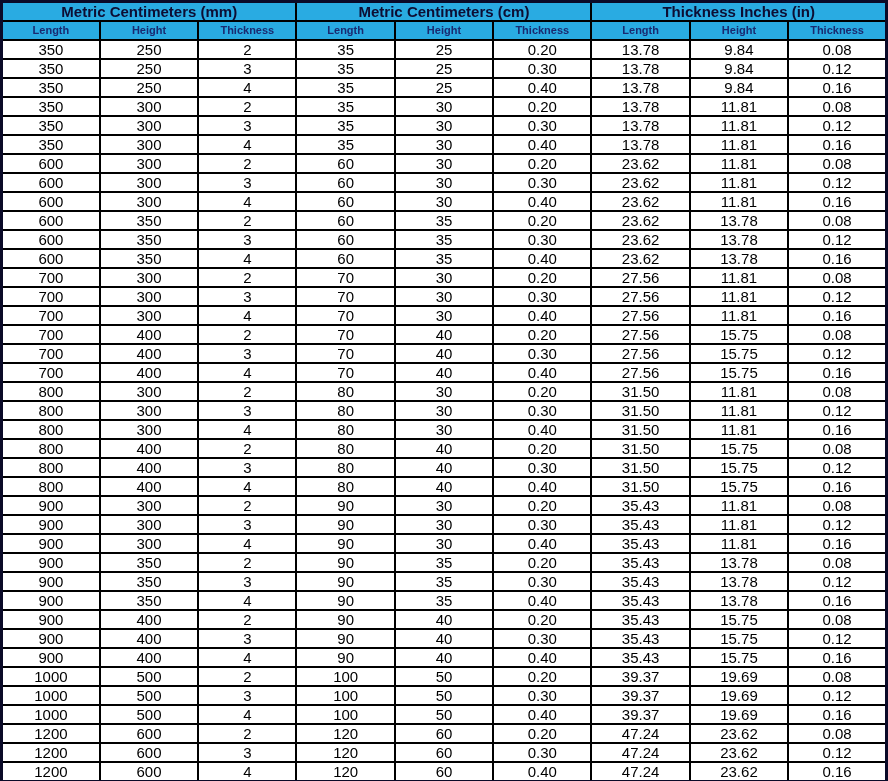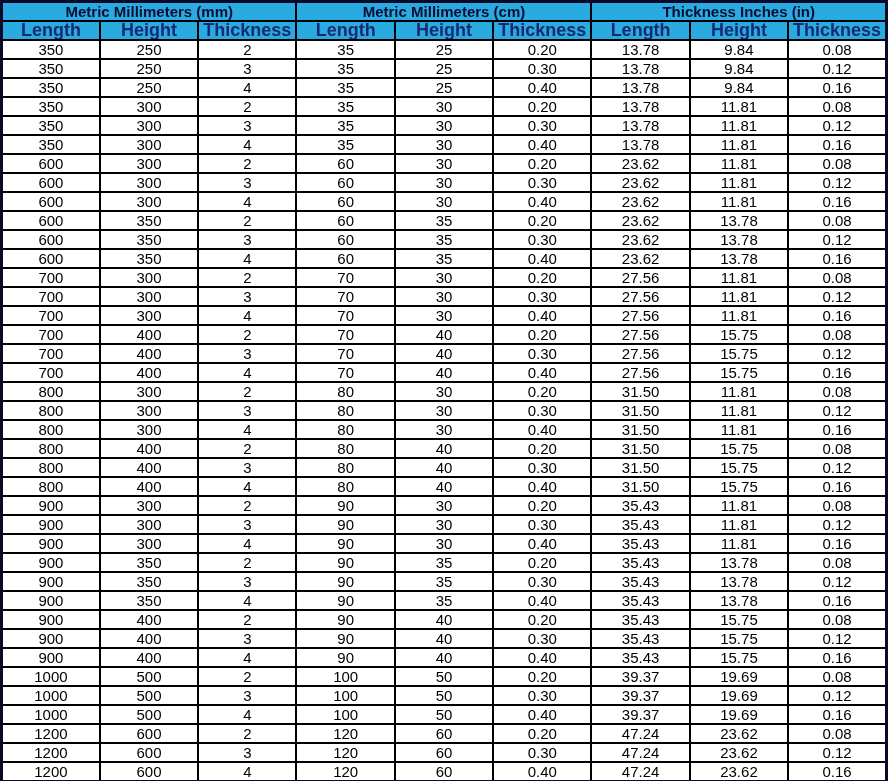"Metric Millimeters (mm)" th.group-th { text: Millimeters -> Centimeters }
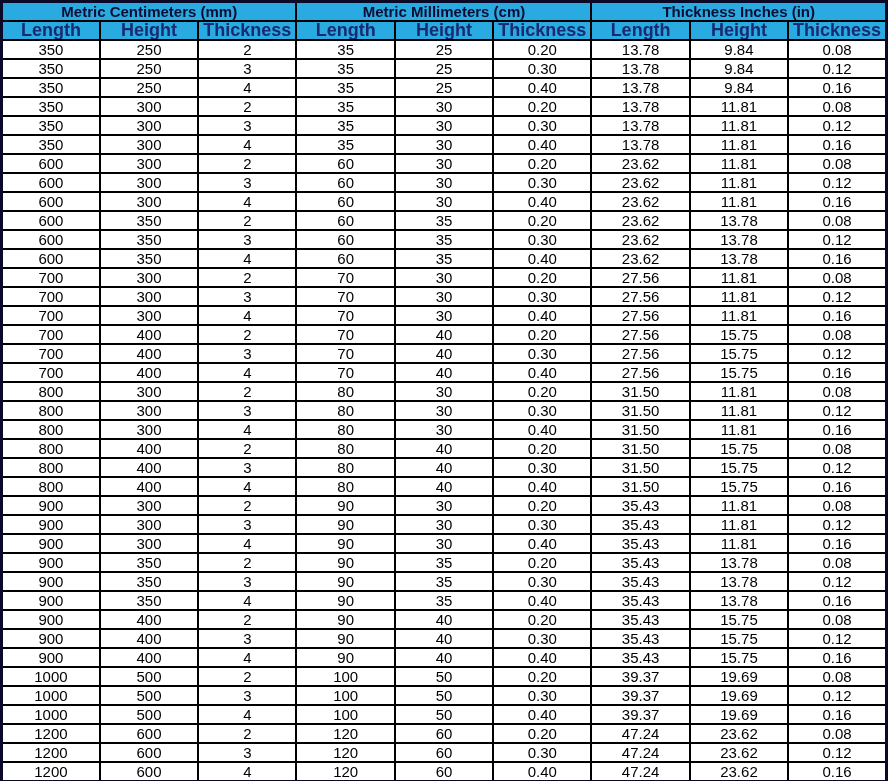"Metric Millimeters (cm)" th.group-th { text: Millimeters -> Centimeters }
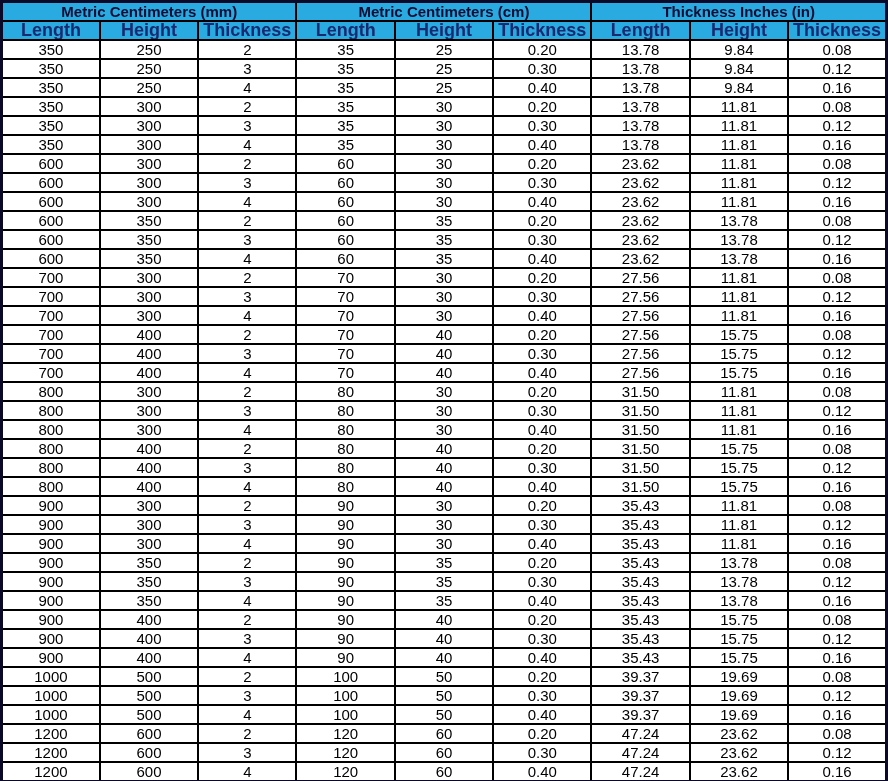"Length" table.dim-table th.col-th { font-size: 18px -> 11px }
